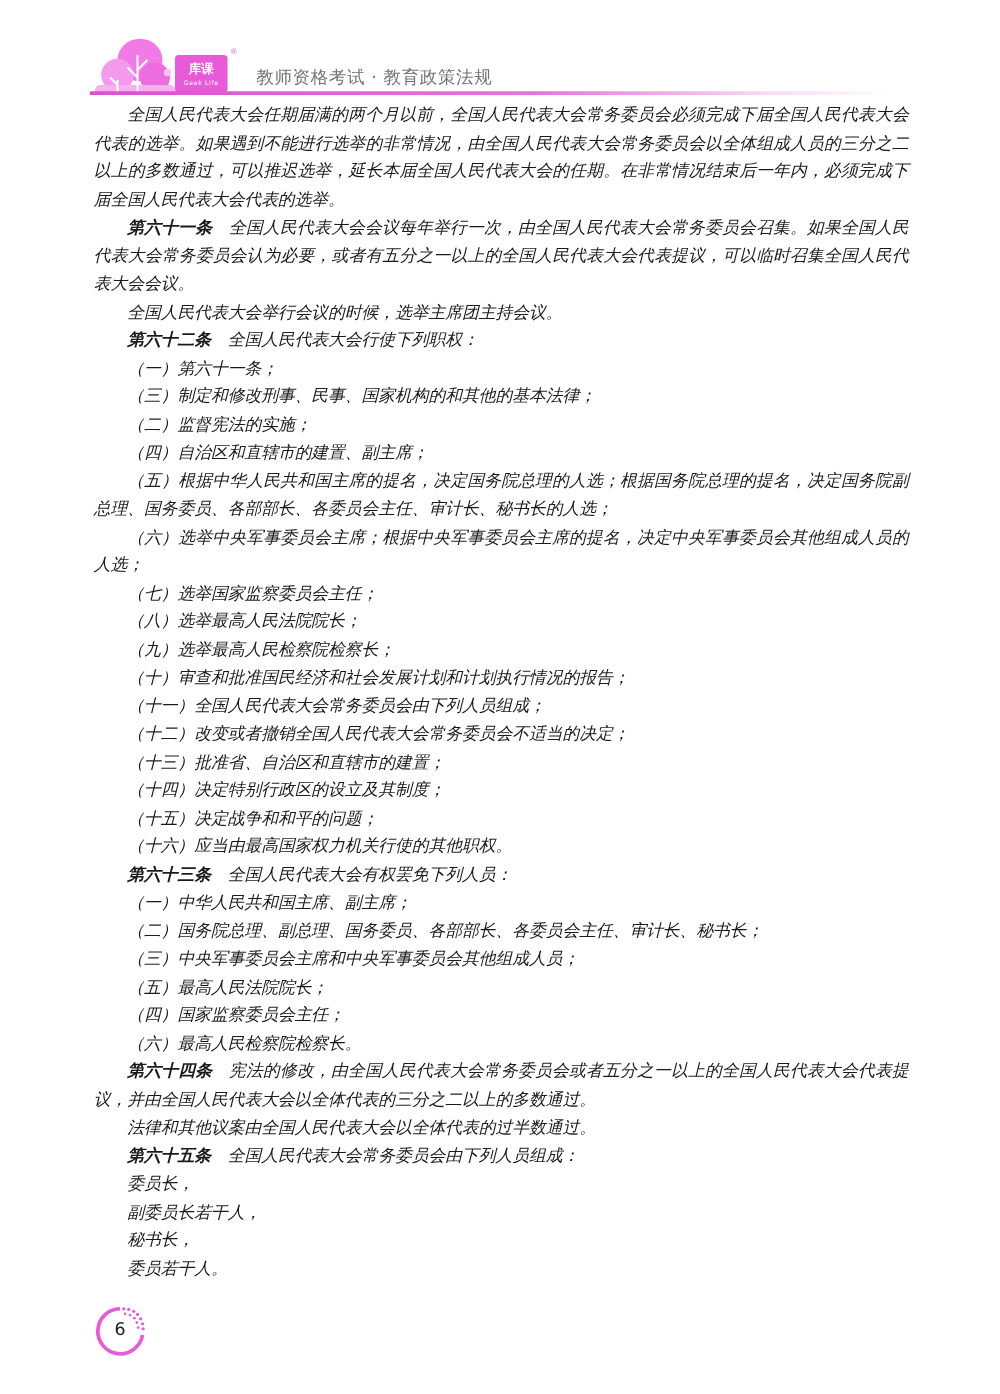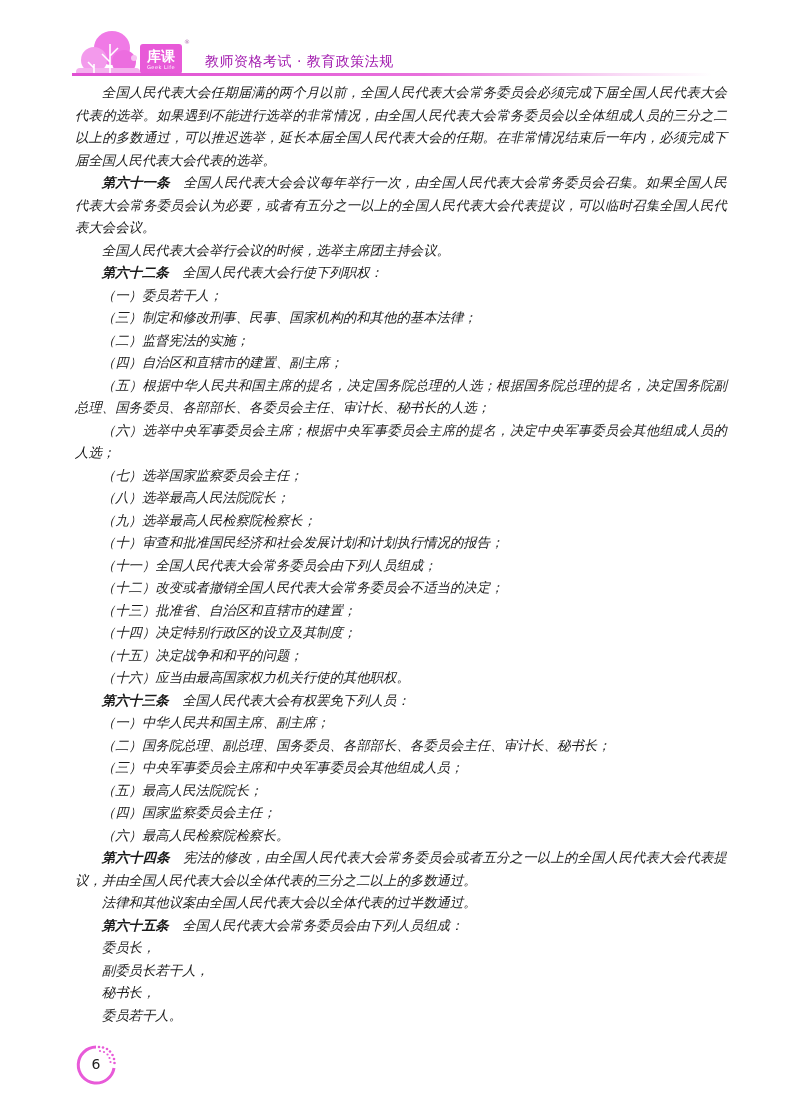"库课" .logo-badge .brand { font-size: 14px -> 10px }
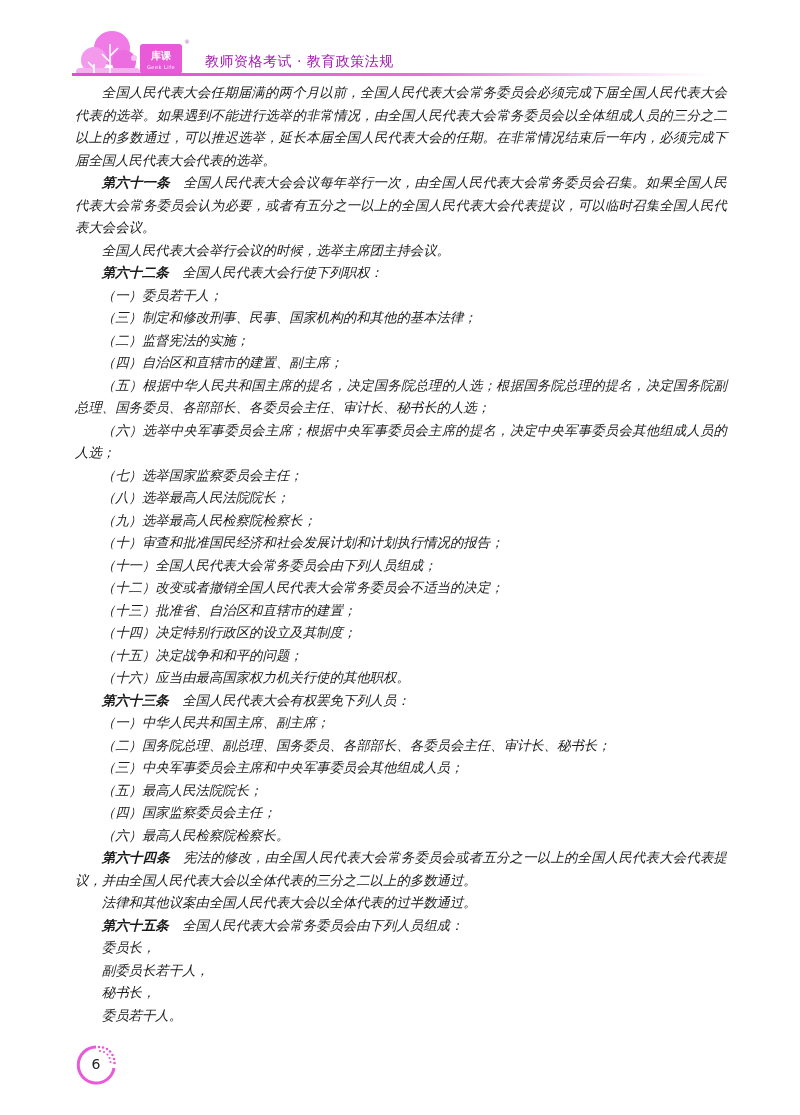"教师资格考试 · 教育政策法规" .header-title { color: #a21caf -> #737373 }
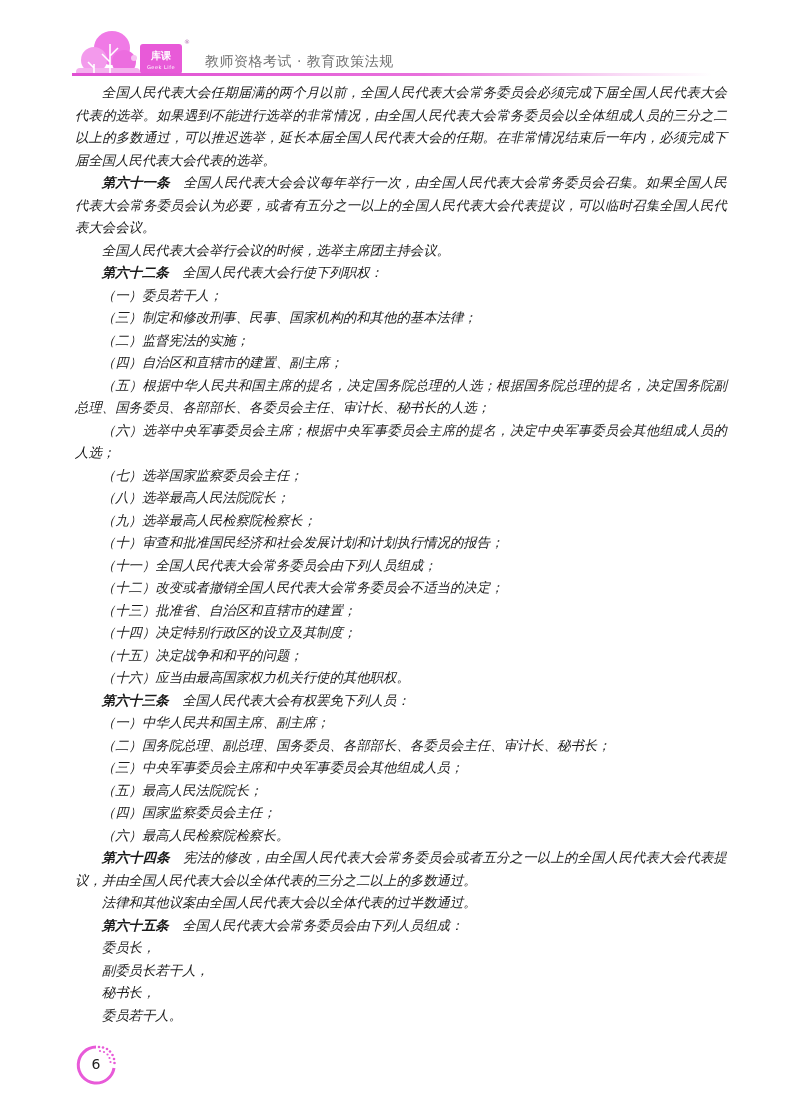"（一）委员若干人；" span { text: 委员若干人 -> 第六十一条 }
